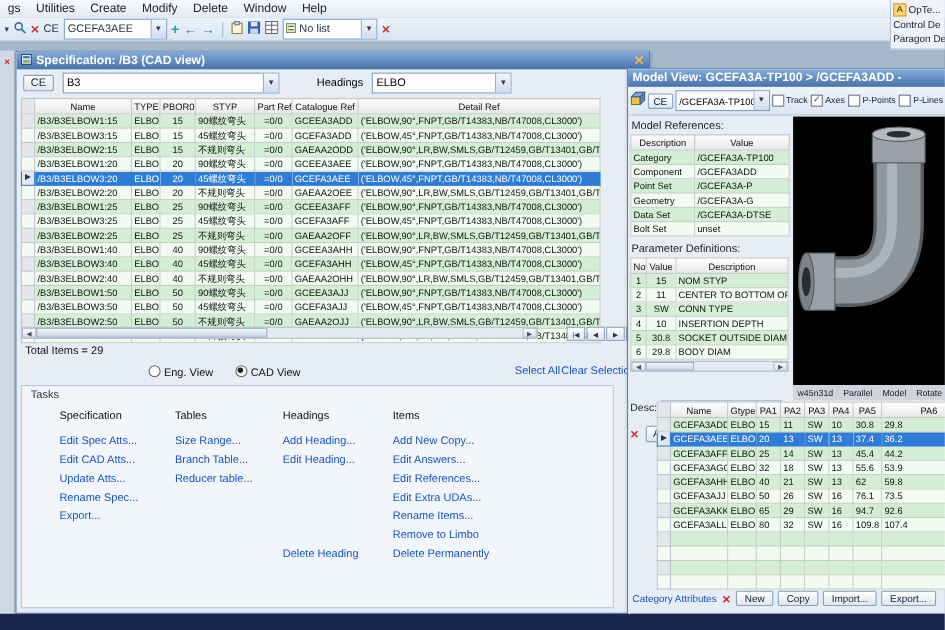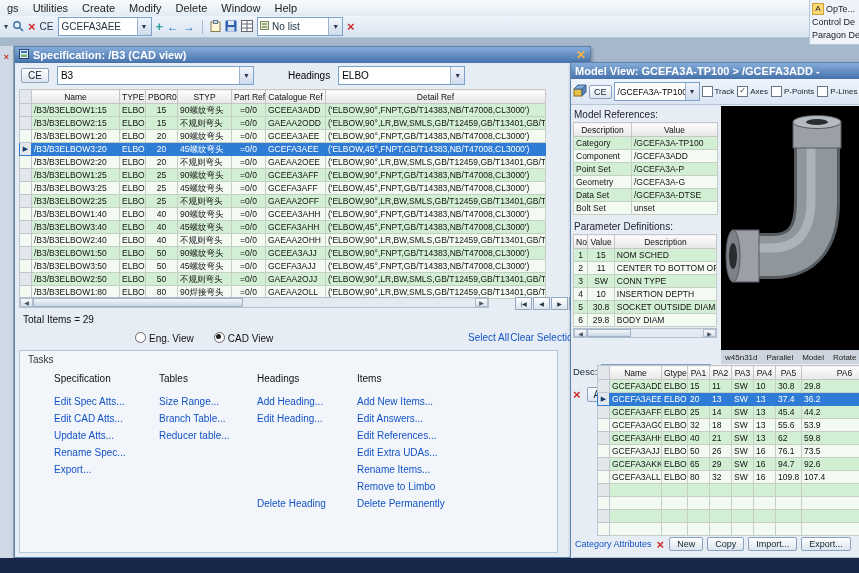"/B3/B3ELBOW3:15" tr.alt { html: none -> <tr> <td></td> <td>/B3/B3ELBOW3:15</td> <td>ELBO</td> <td>15</td> <td>45螺纹弯头</td> <td>=0/0</td> <td>GCEFA3ADD</td> <td>('ELBOW,45°,FNPT,GB/T14383,NB/T47008,CL3000')</td> </tr> }
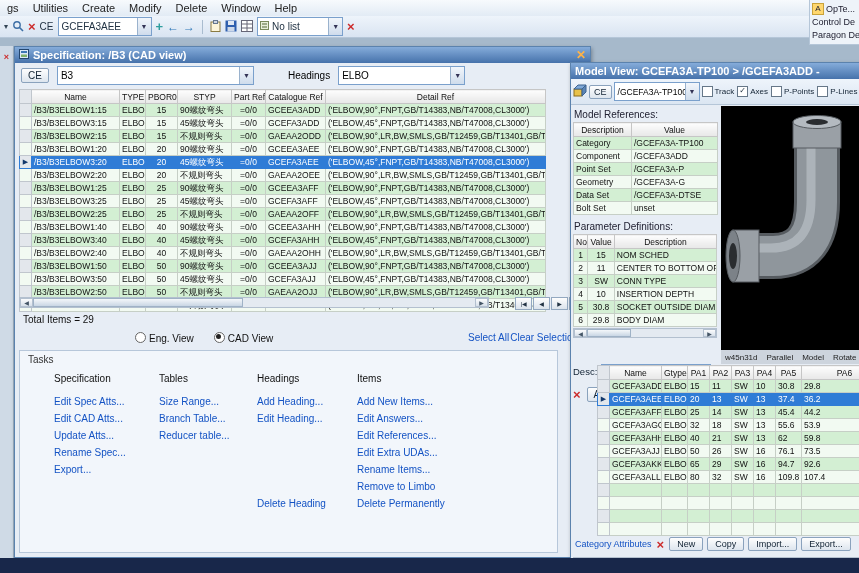"NOM SCHED" td { text: SCHED -> STYP }
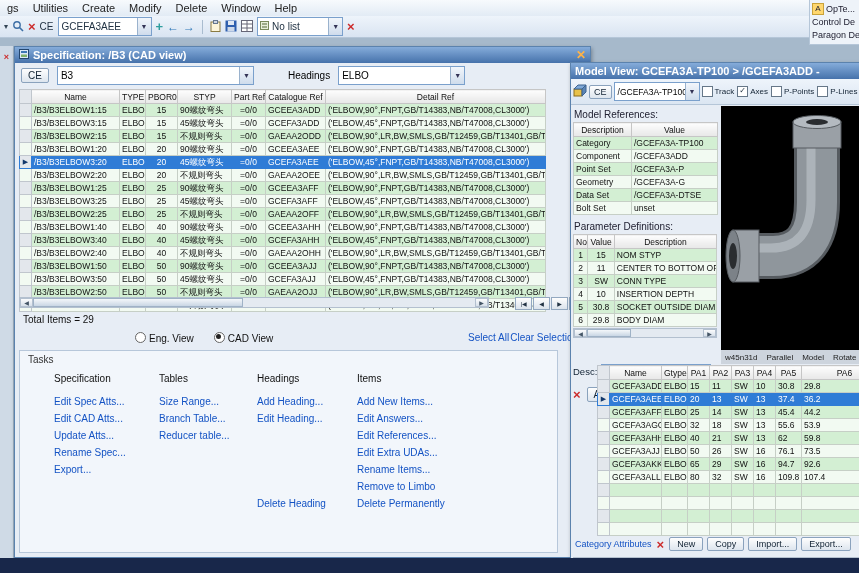"Add New Items..." div.tlink { text: Items -> Copy }
